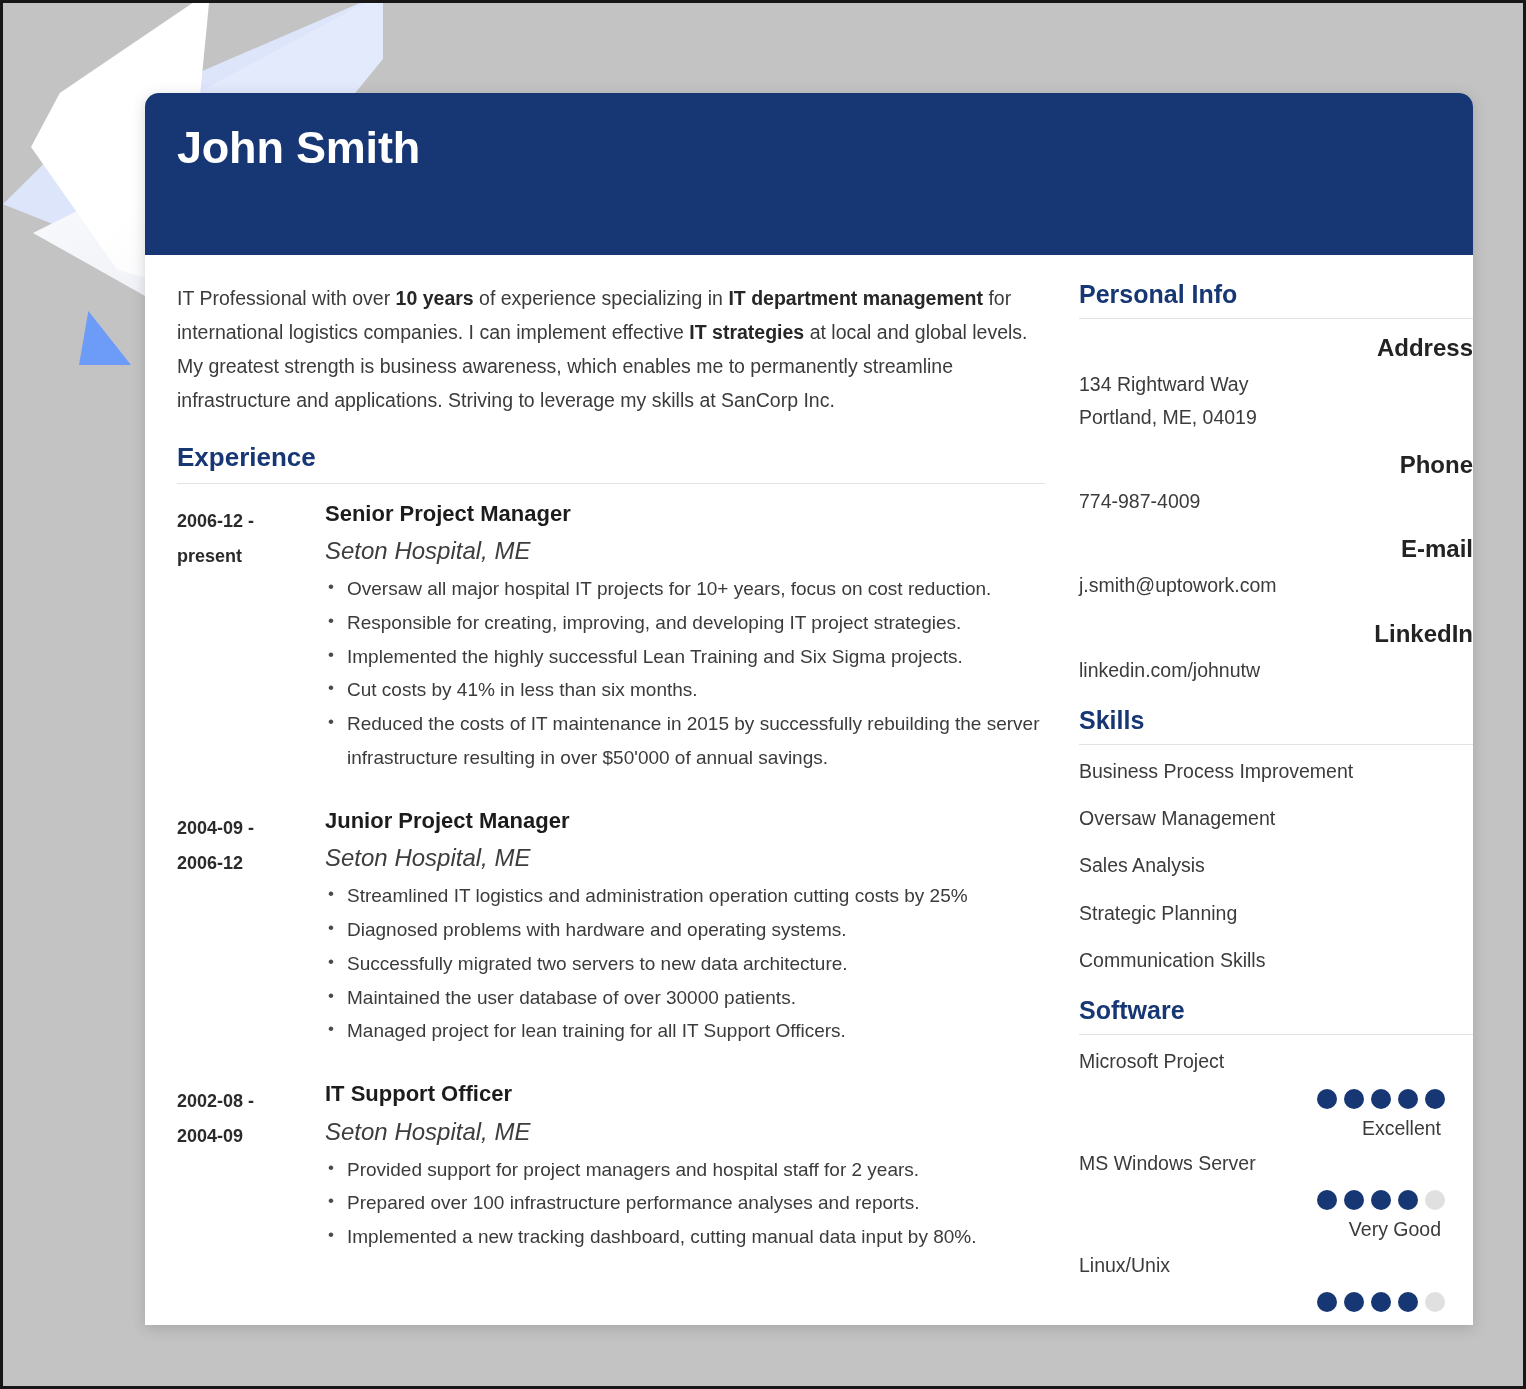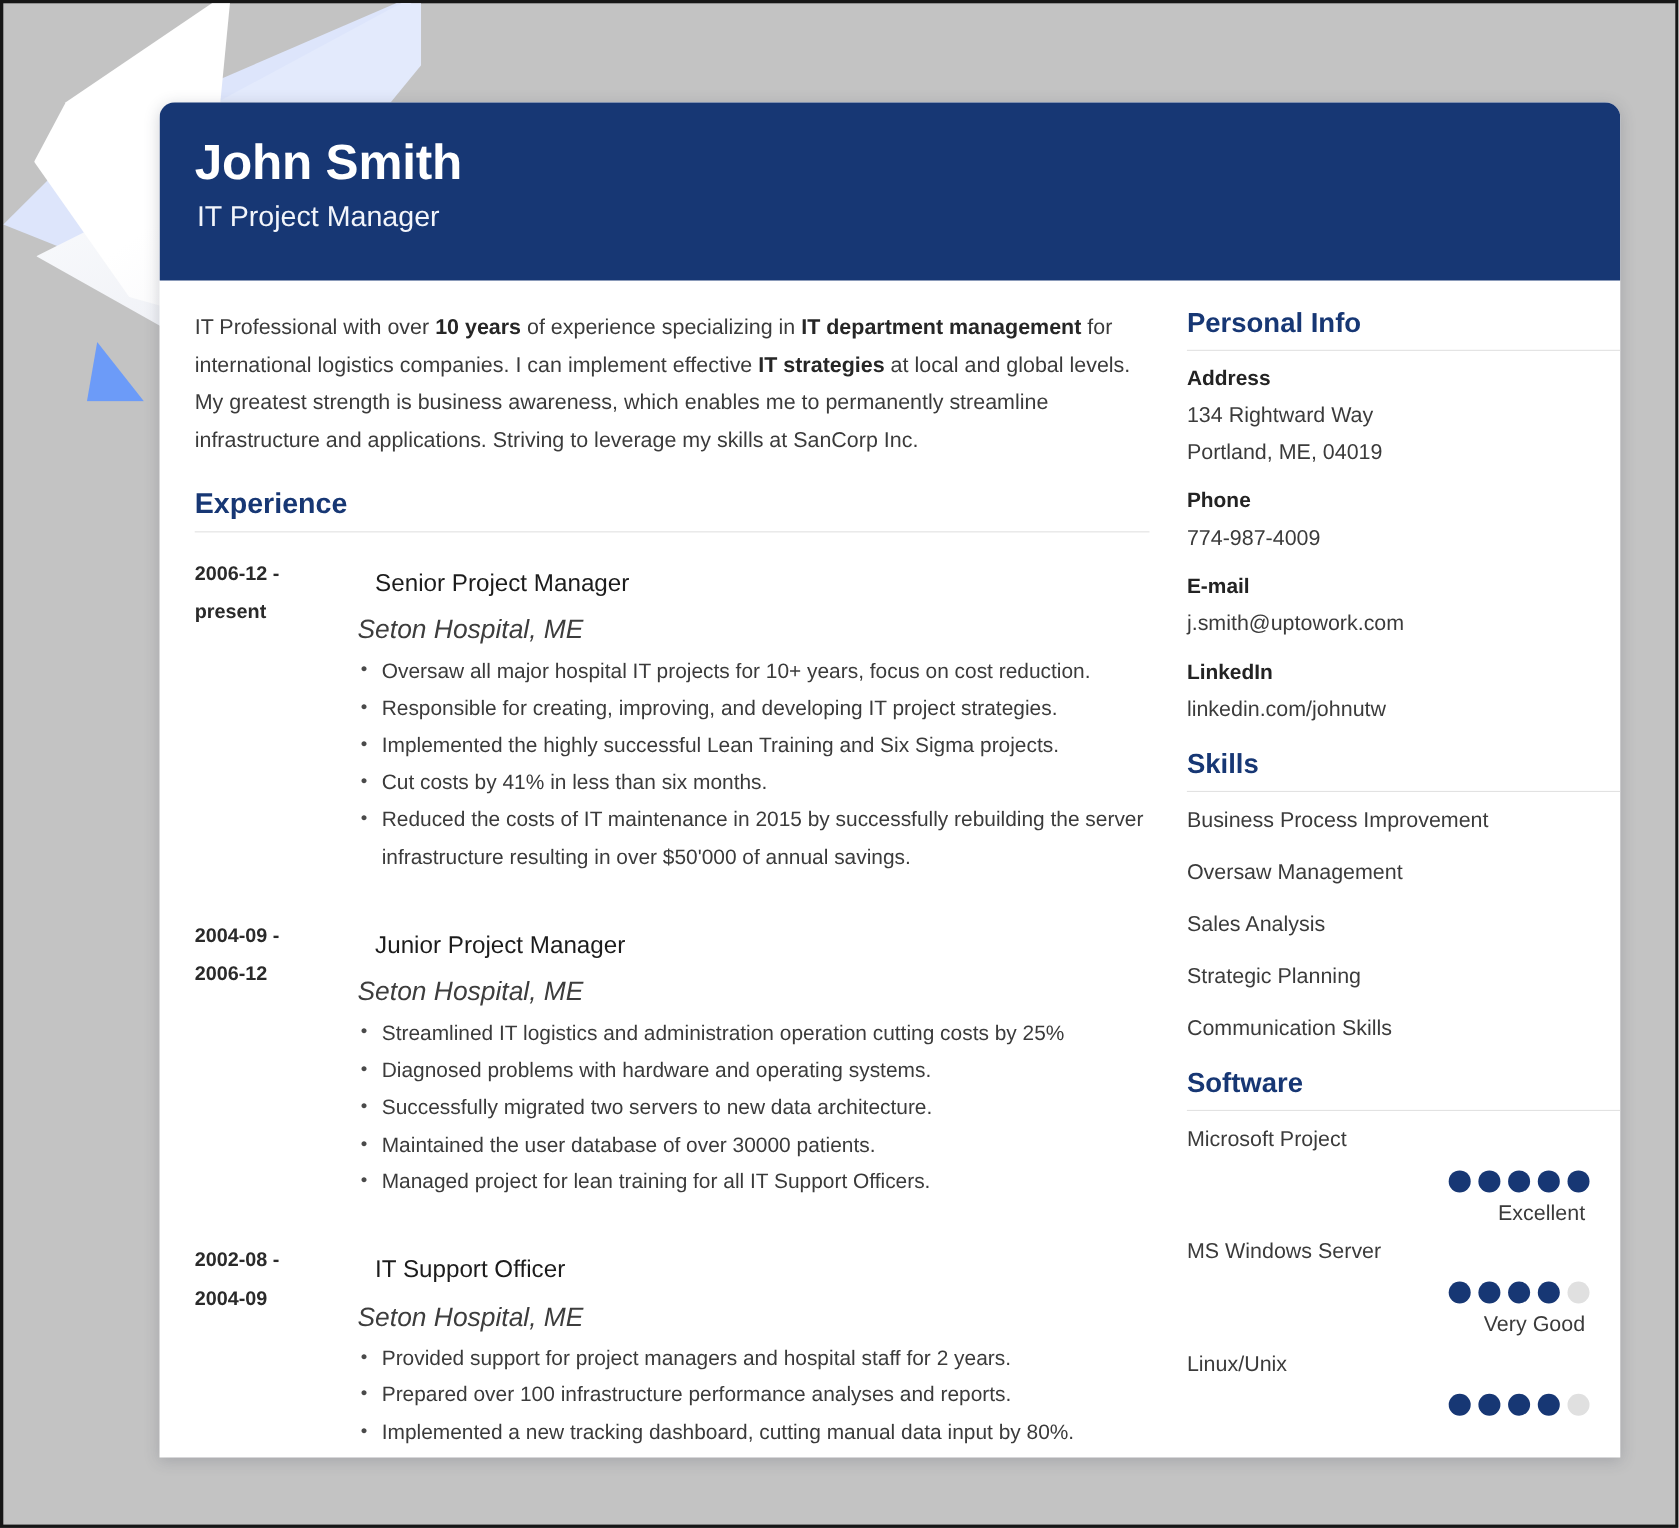"IT Project Manager" div { html: <div>IT Project Manager</div> -> none }
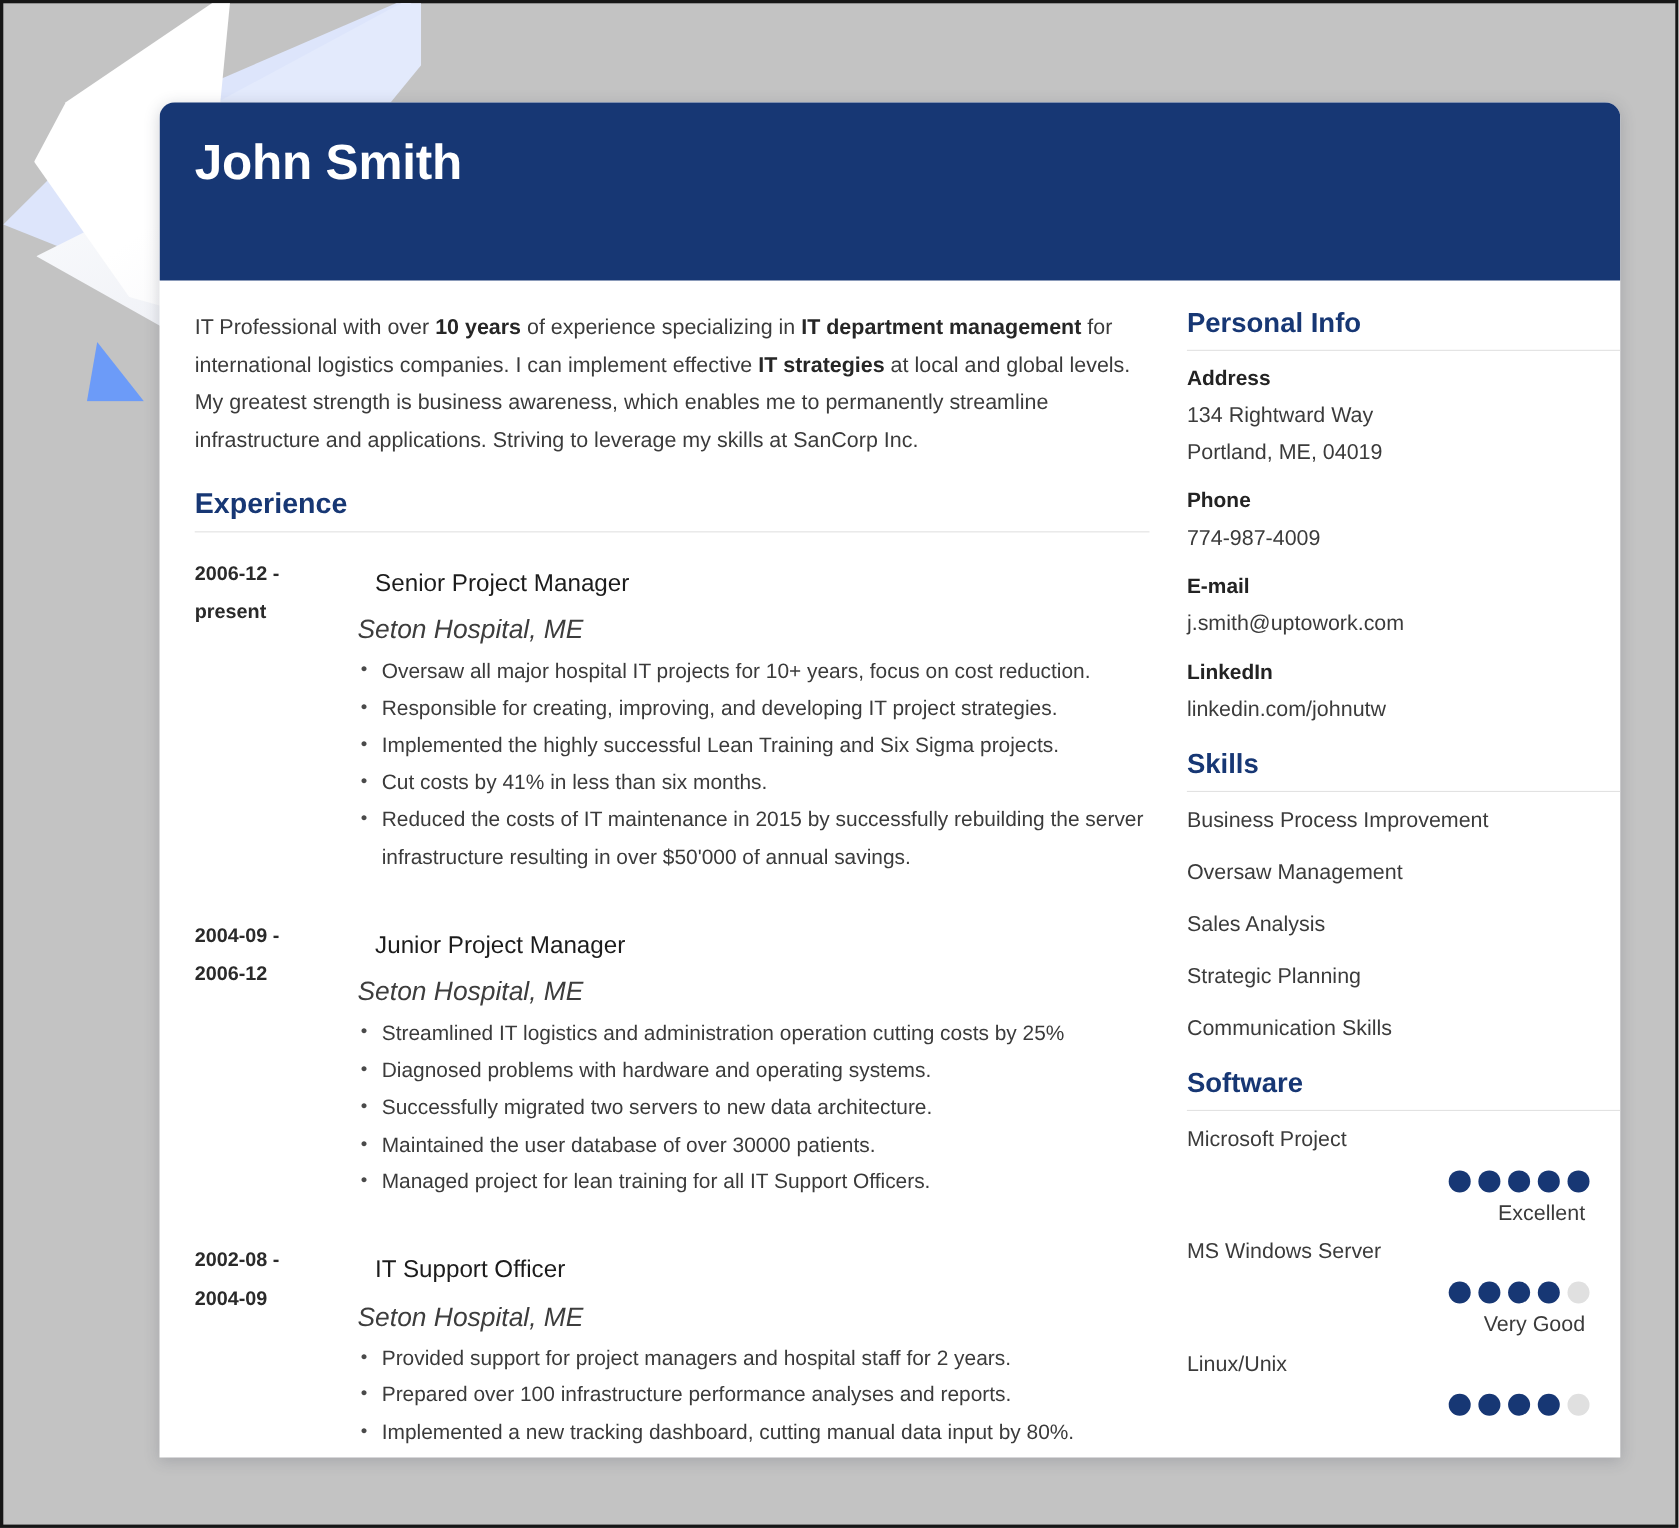"Address" .info-label { font-size: 19px -> 24px; text-align: none -> right }
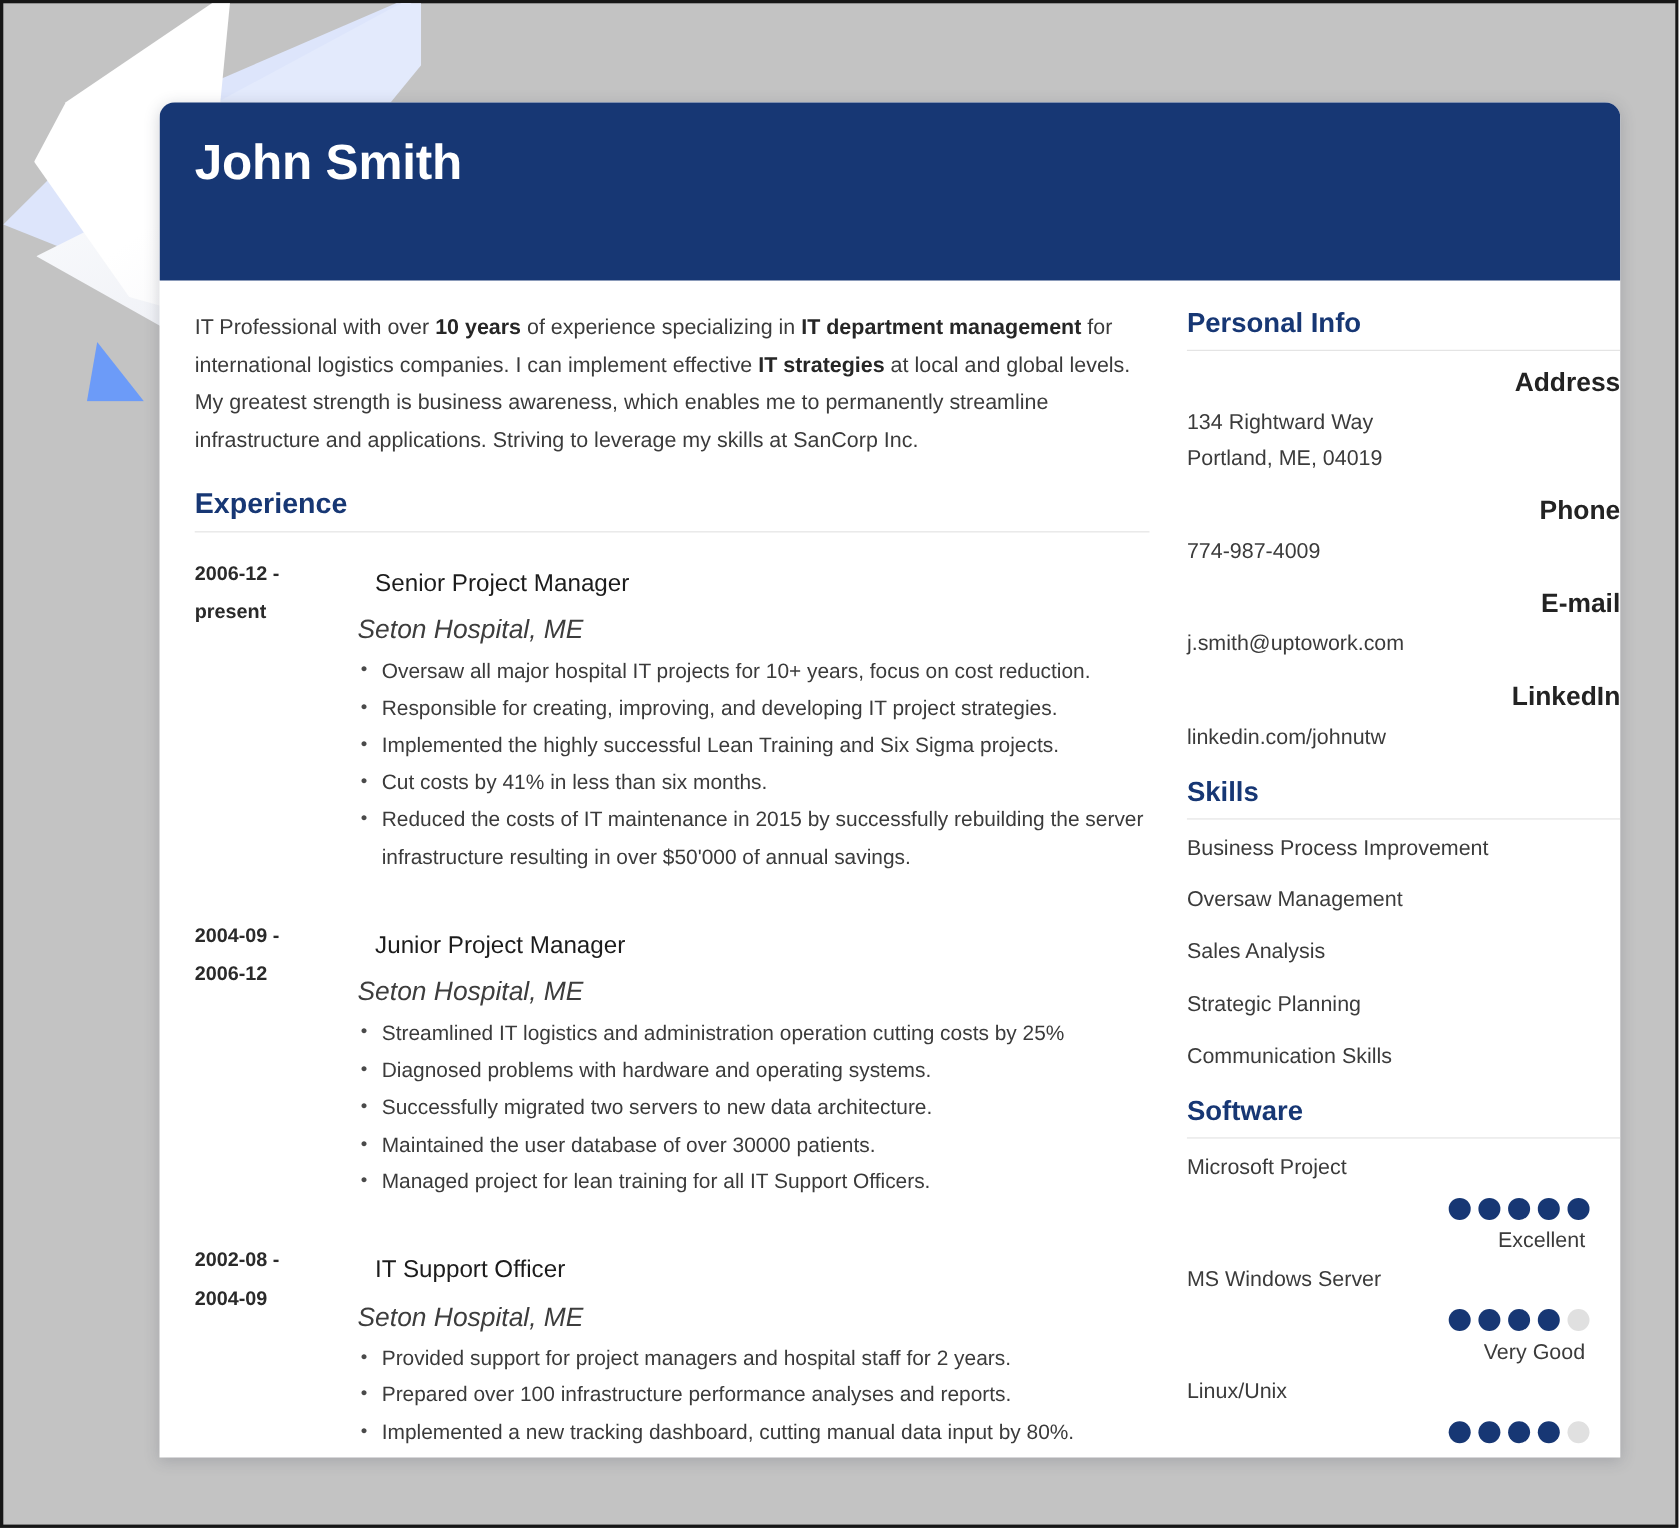"Senior Project Manager" .job-title { font-weight: normal -> bold; margin: 16px -> 0 }
